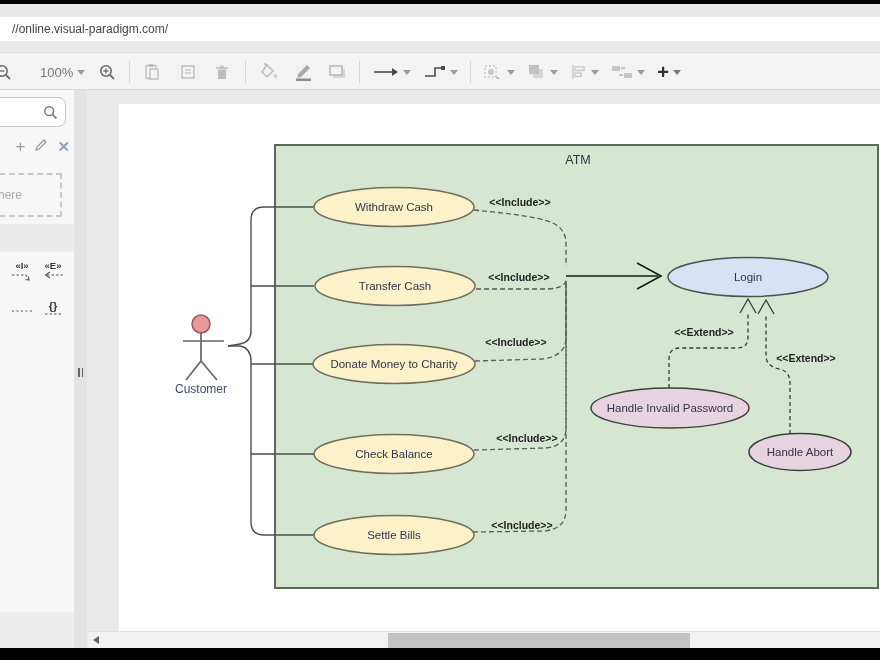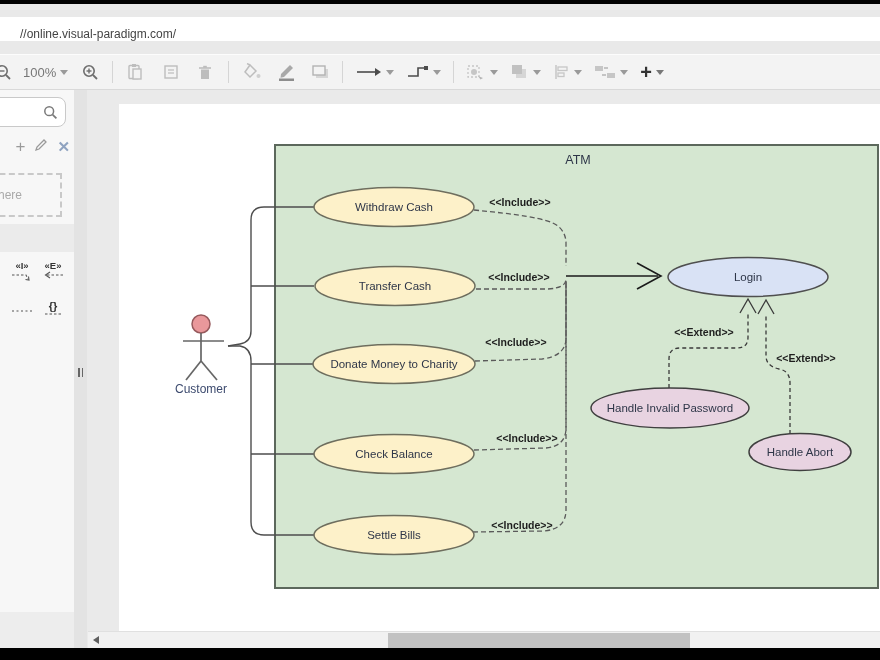"//online.visual-paradigm.com/" .addressbar { align-items: flex-end -> center; padding-left: 20px -> 12px }
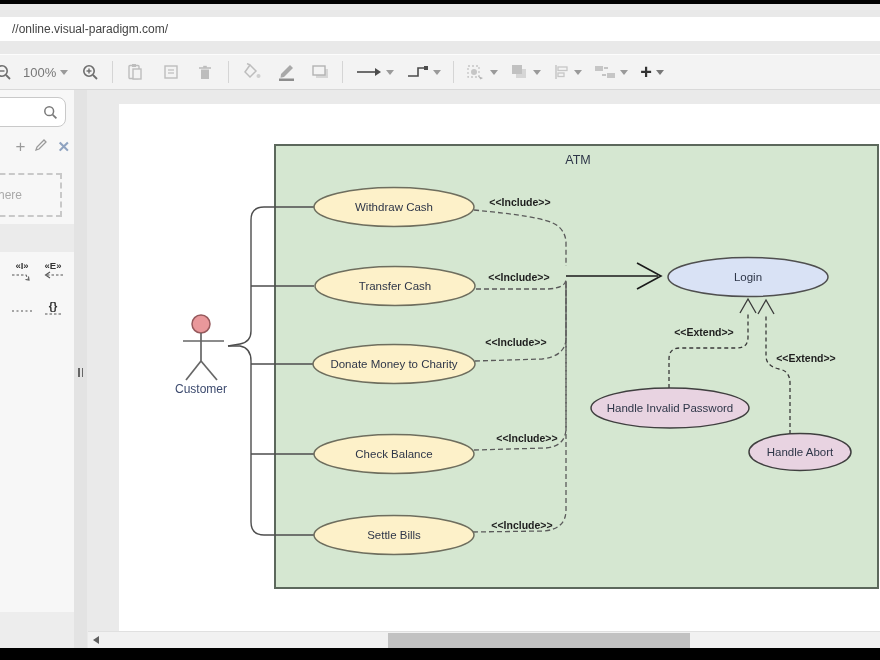"100%" div.tb { margin-left: 10px -> 27px }
